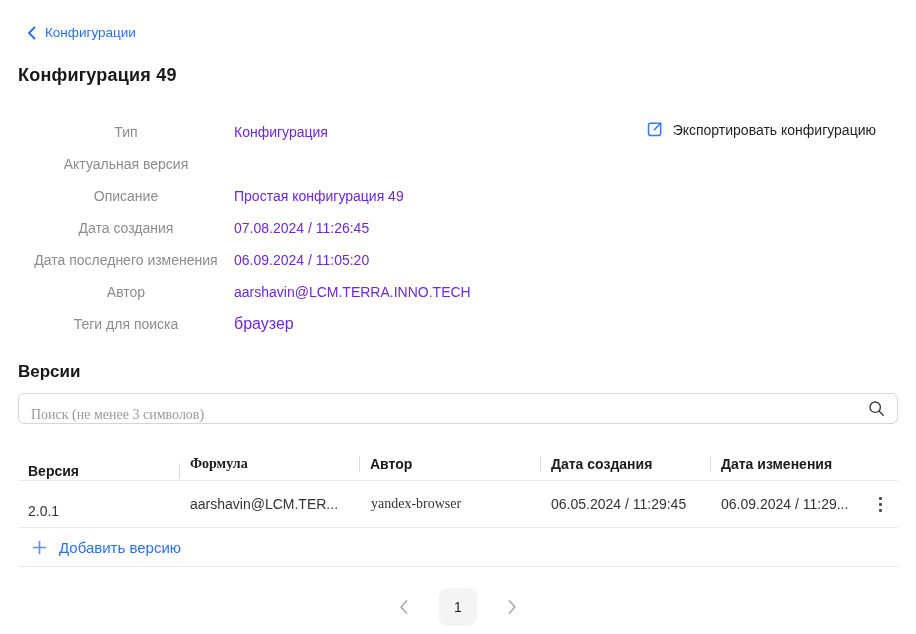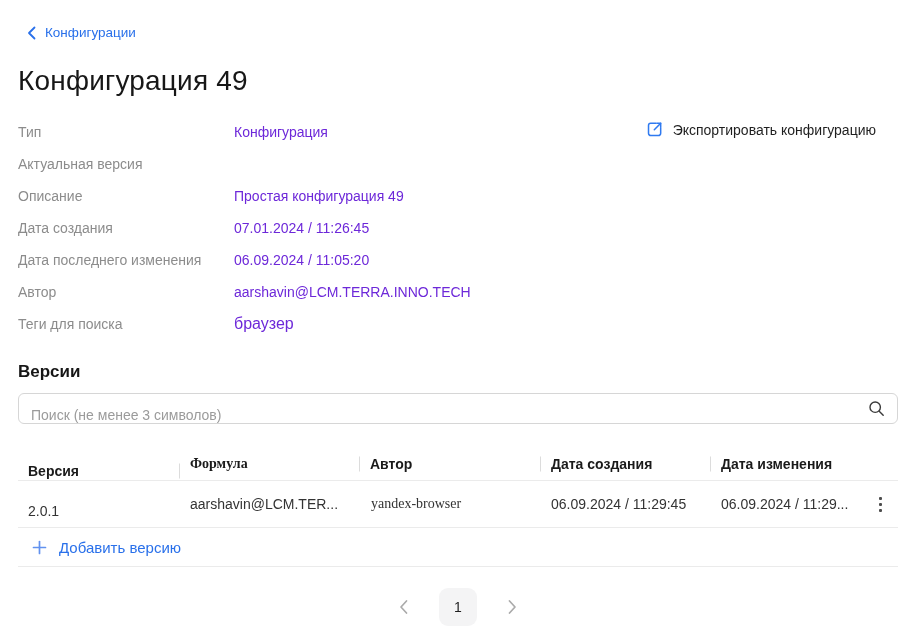"Конфигурация 49" .page-title { font-size: 28px -> 18px; font-weight: 400 -> 700 }
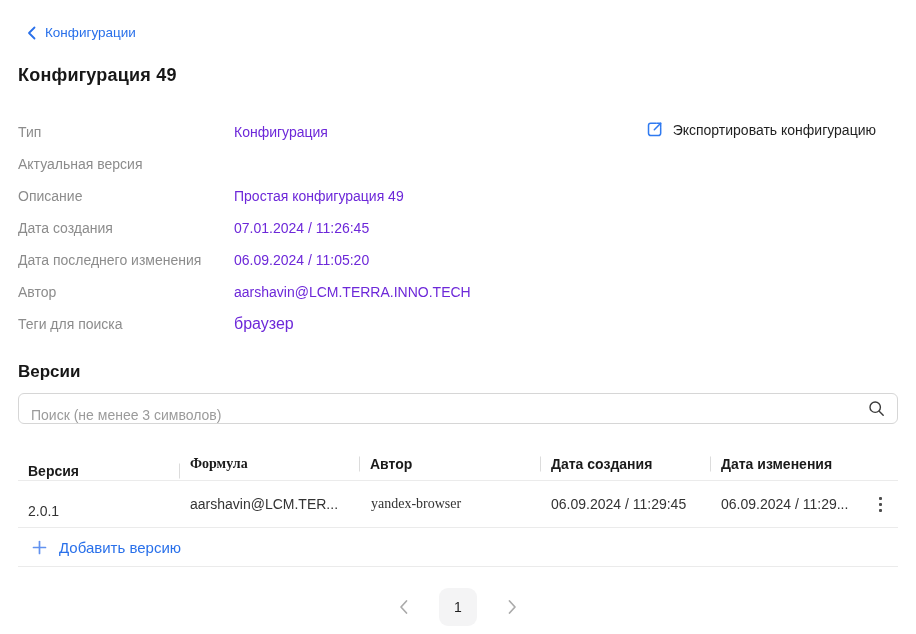"Тип" .detail-row { text-align: none -> center }
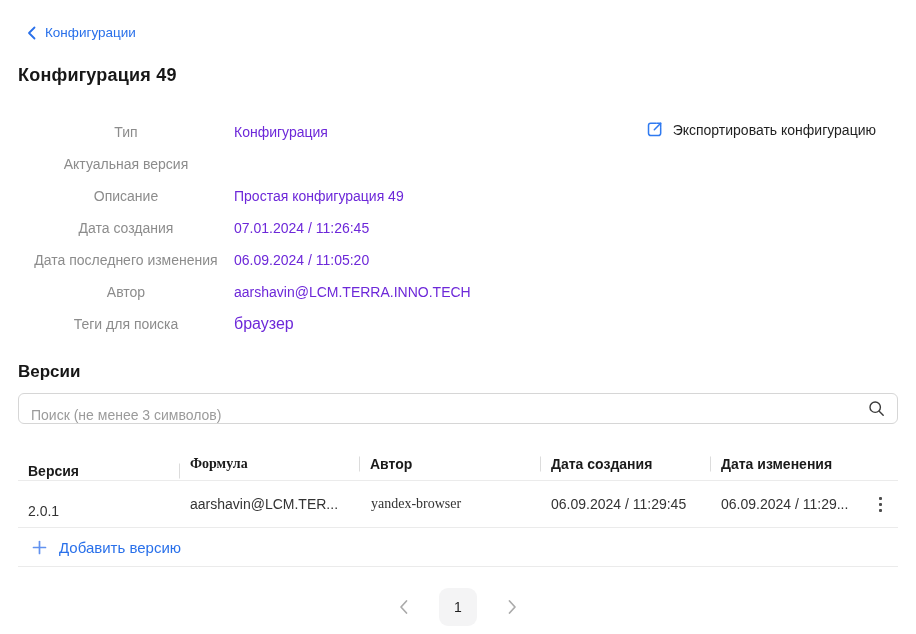"07.01.2024 / 11:26:45" div.detail-value { text: 07.01.2024 -> 07.08.2024 }
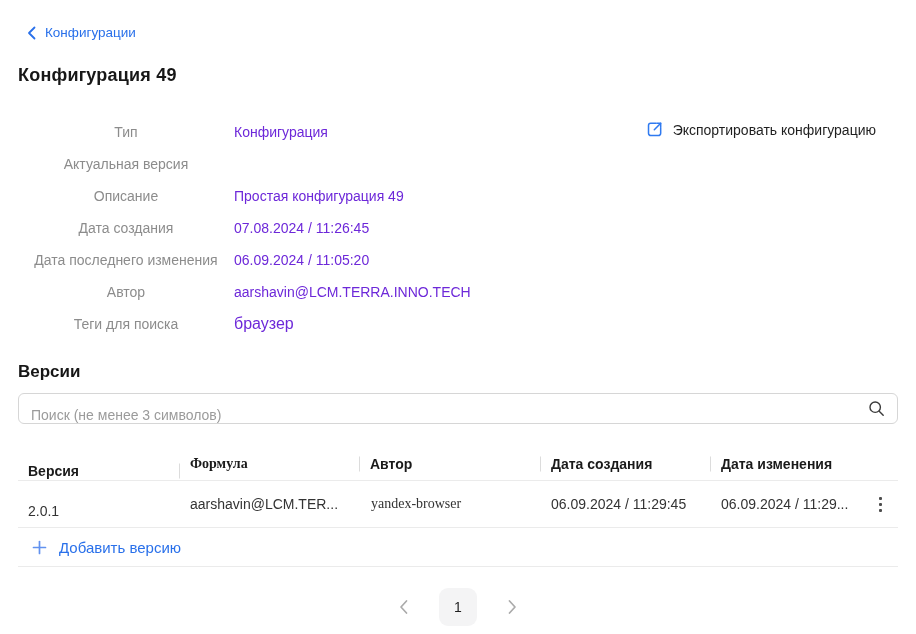"Поиск (не менее 3 символов)" .search-box input { font-family: Liberation Sans, sans-serif -> Liberation Serif, serif }
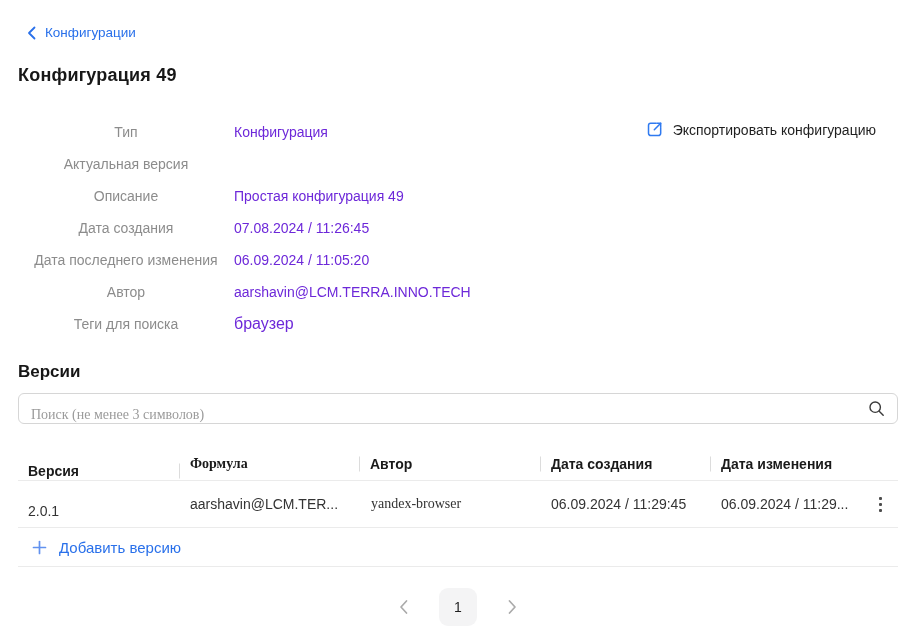"06.09.2024 / 11:29:45" div.td { text: 06.09.2024 -> 06.05.2024 }
